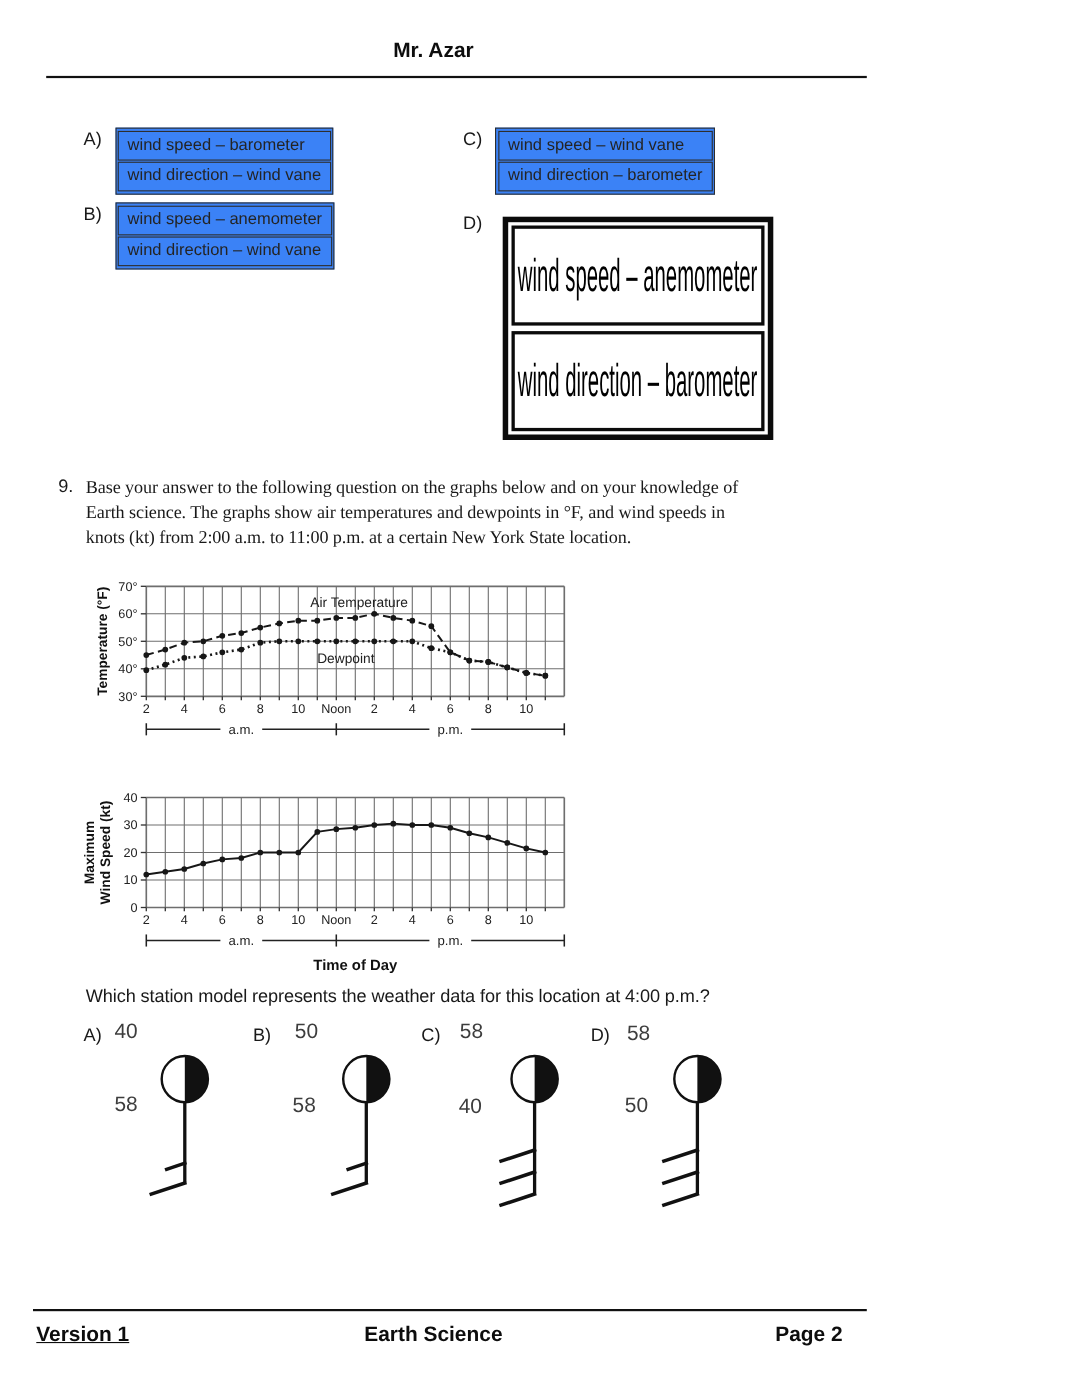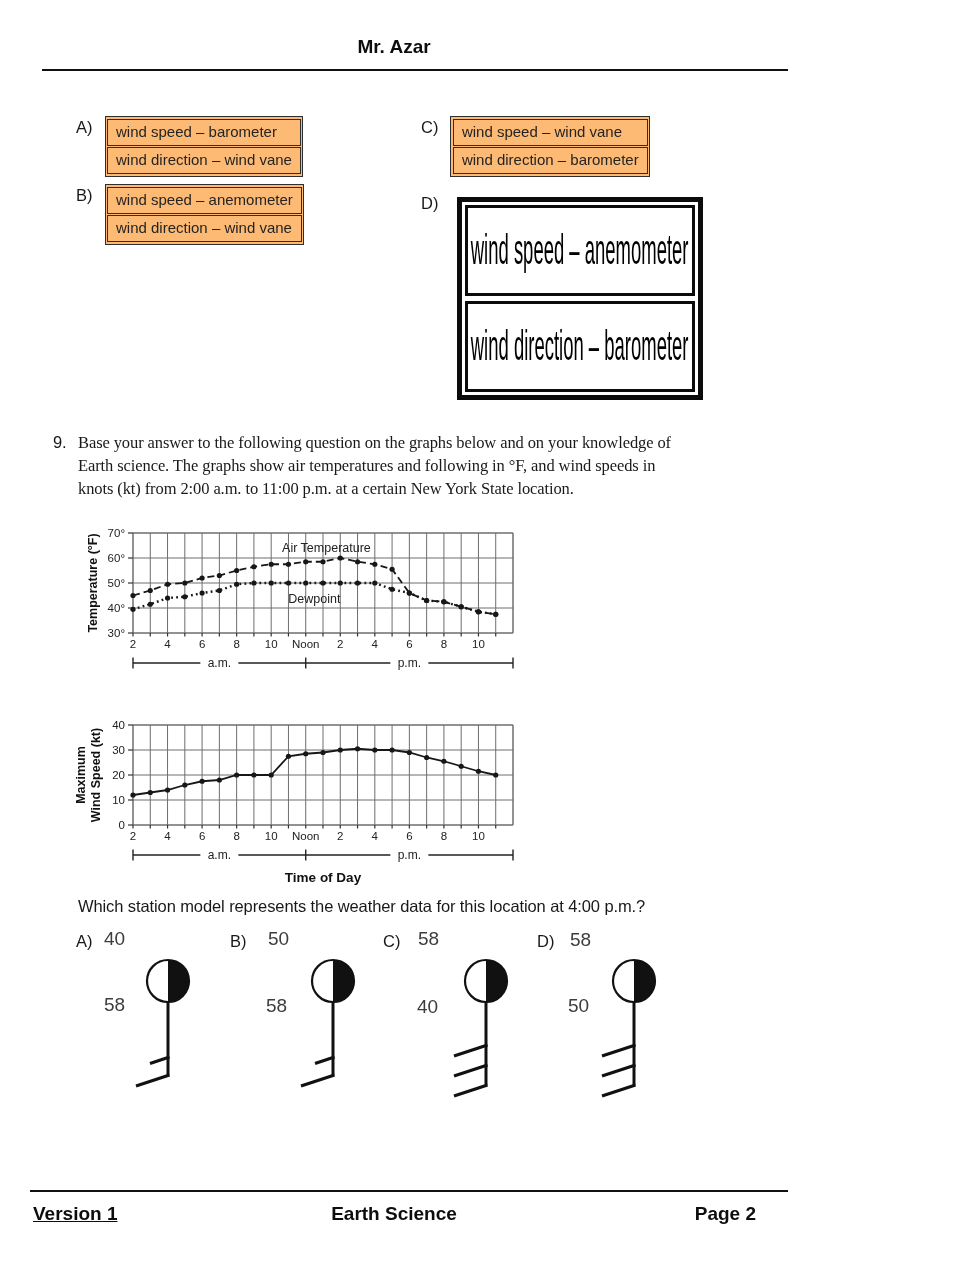"wind speed – barometer" .pairbox { background: #fdba74 -> #3b82f6 }
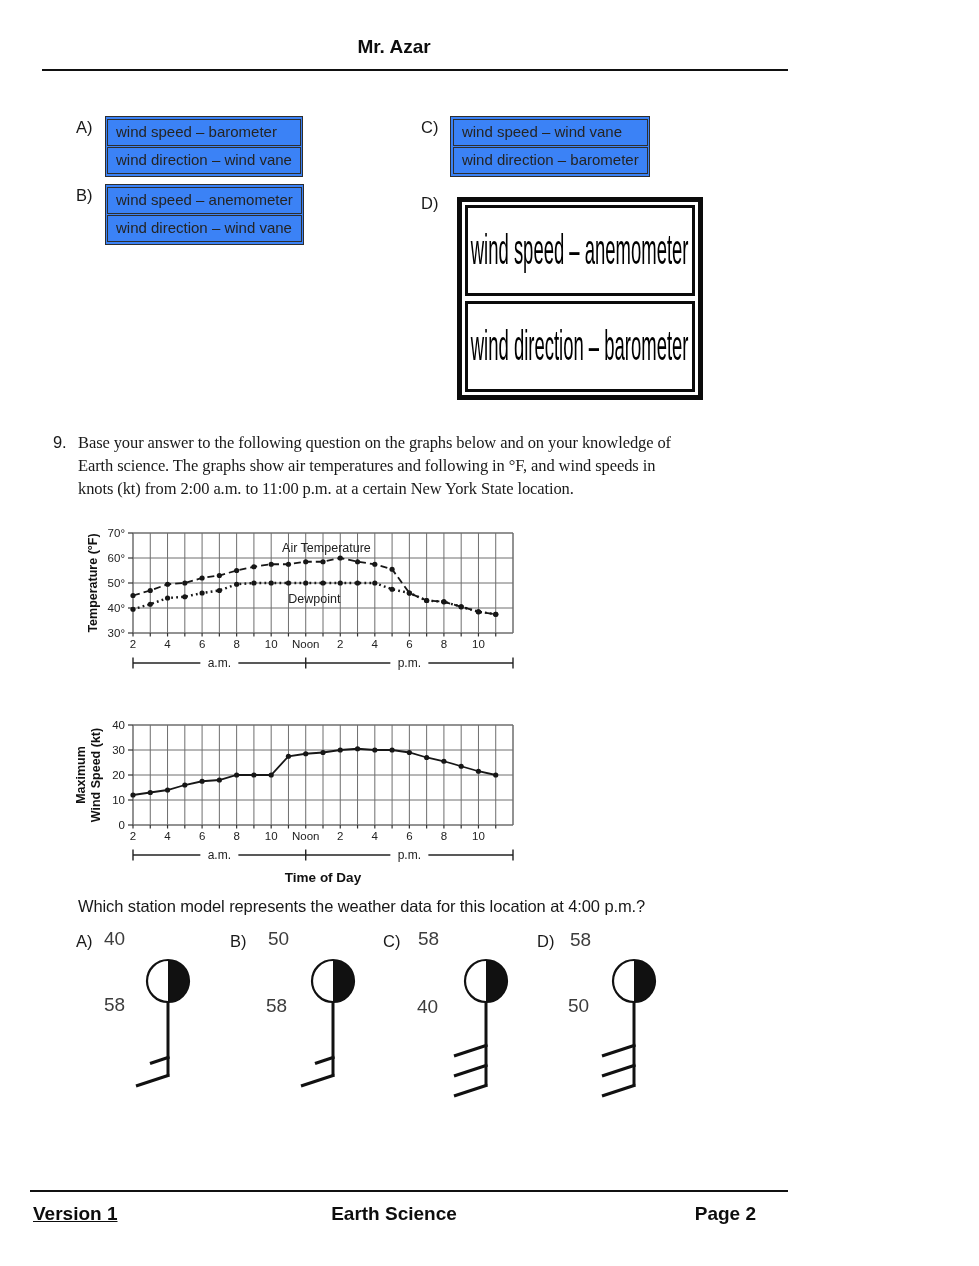"Earth science. The graphs show" div { text: following -> dewpoints }
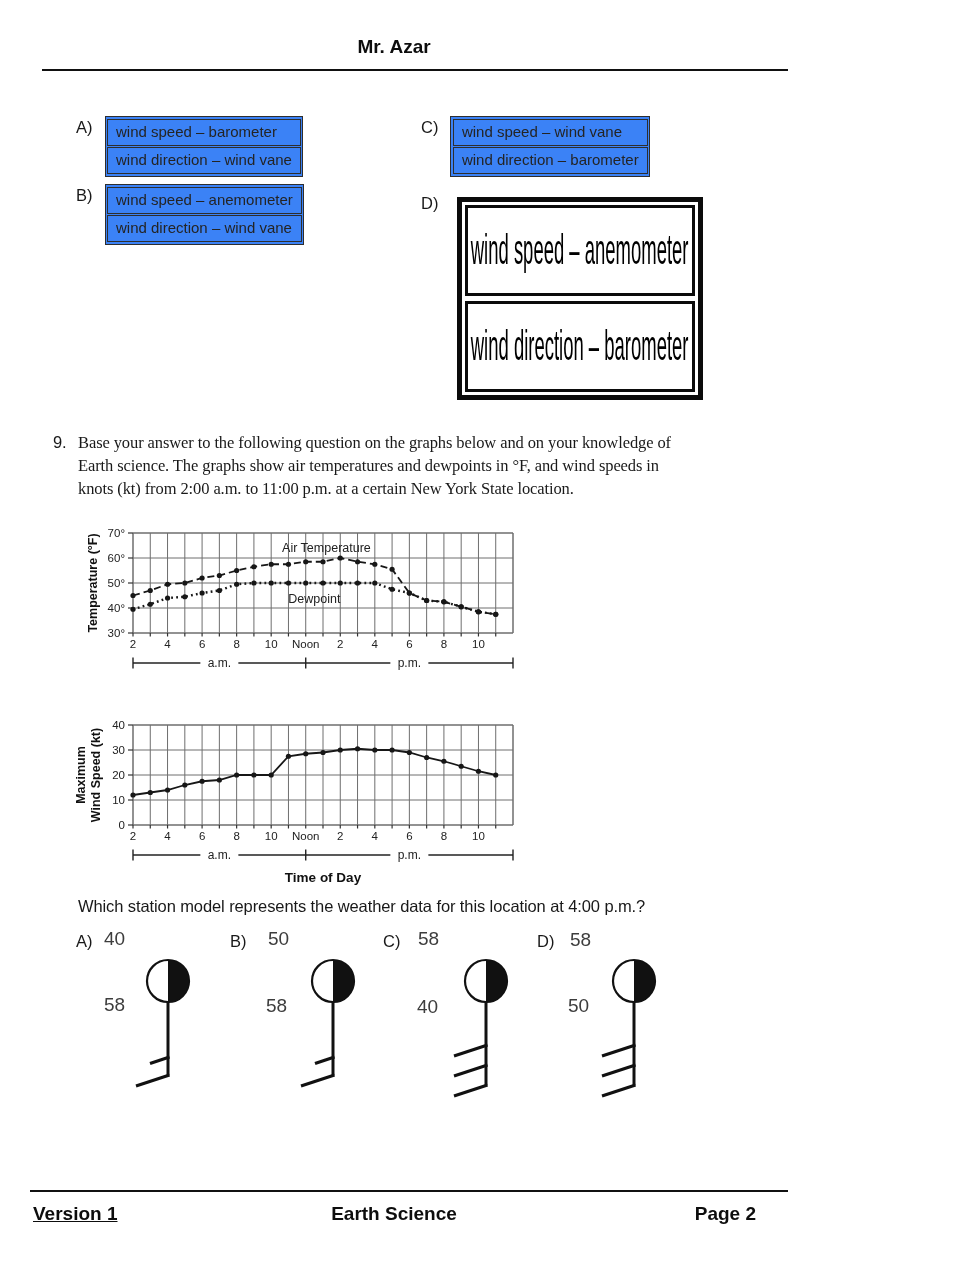"Page 2" div.footer-text { right: 32px -> 22px }
